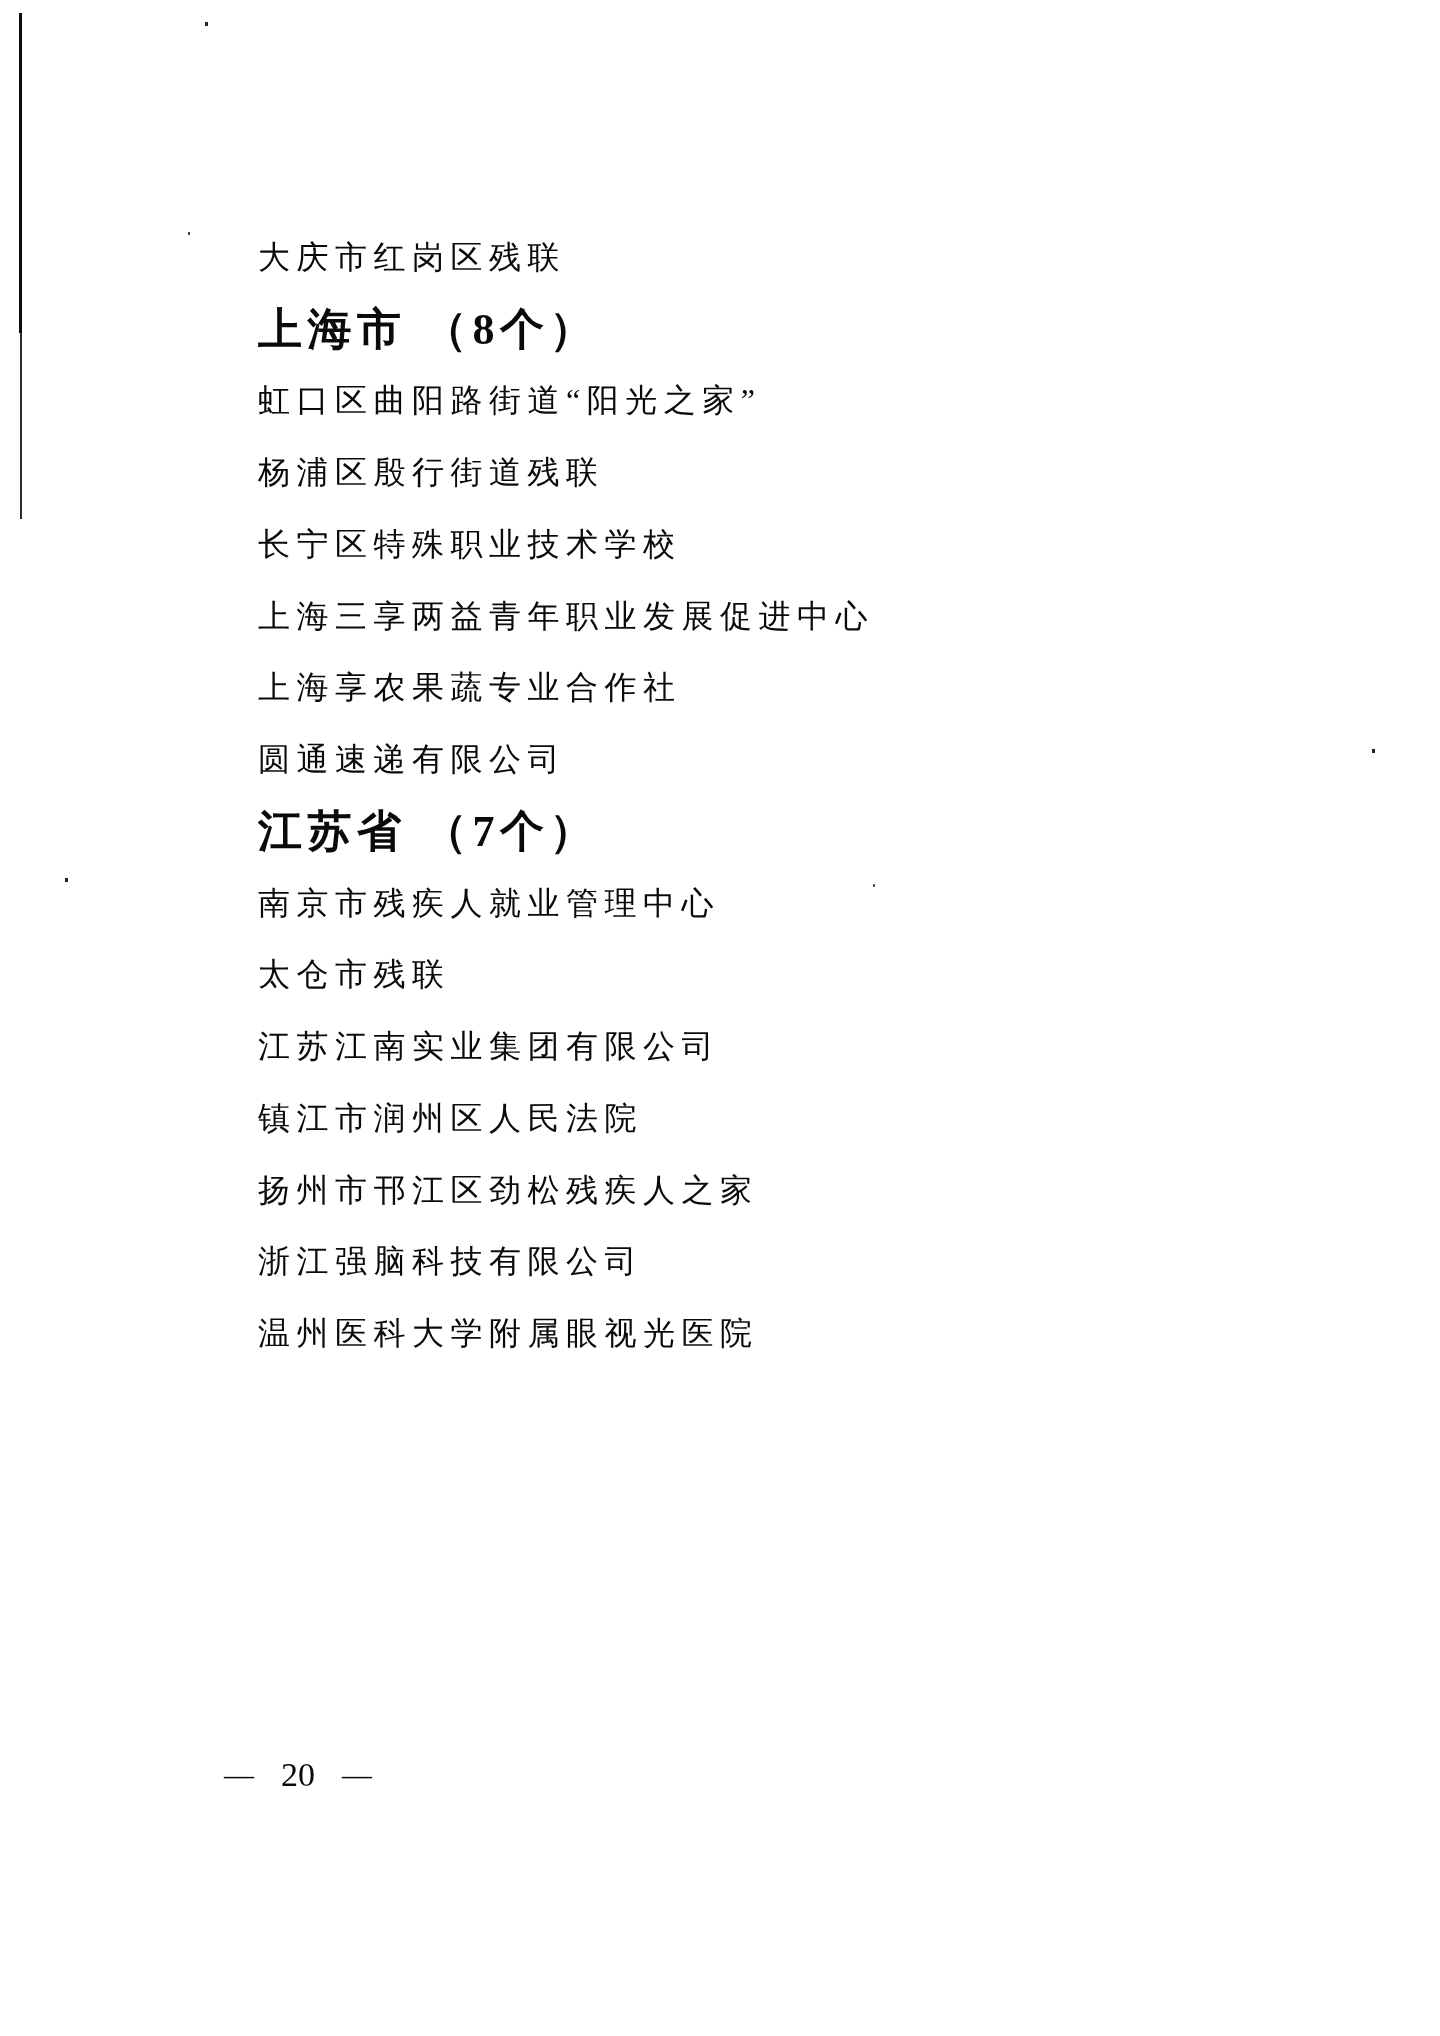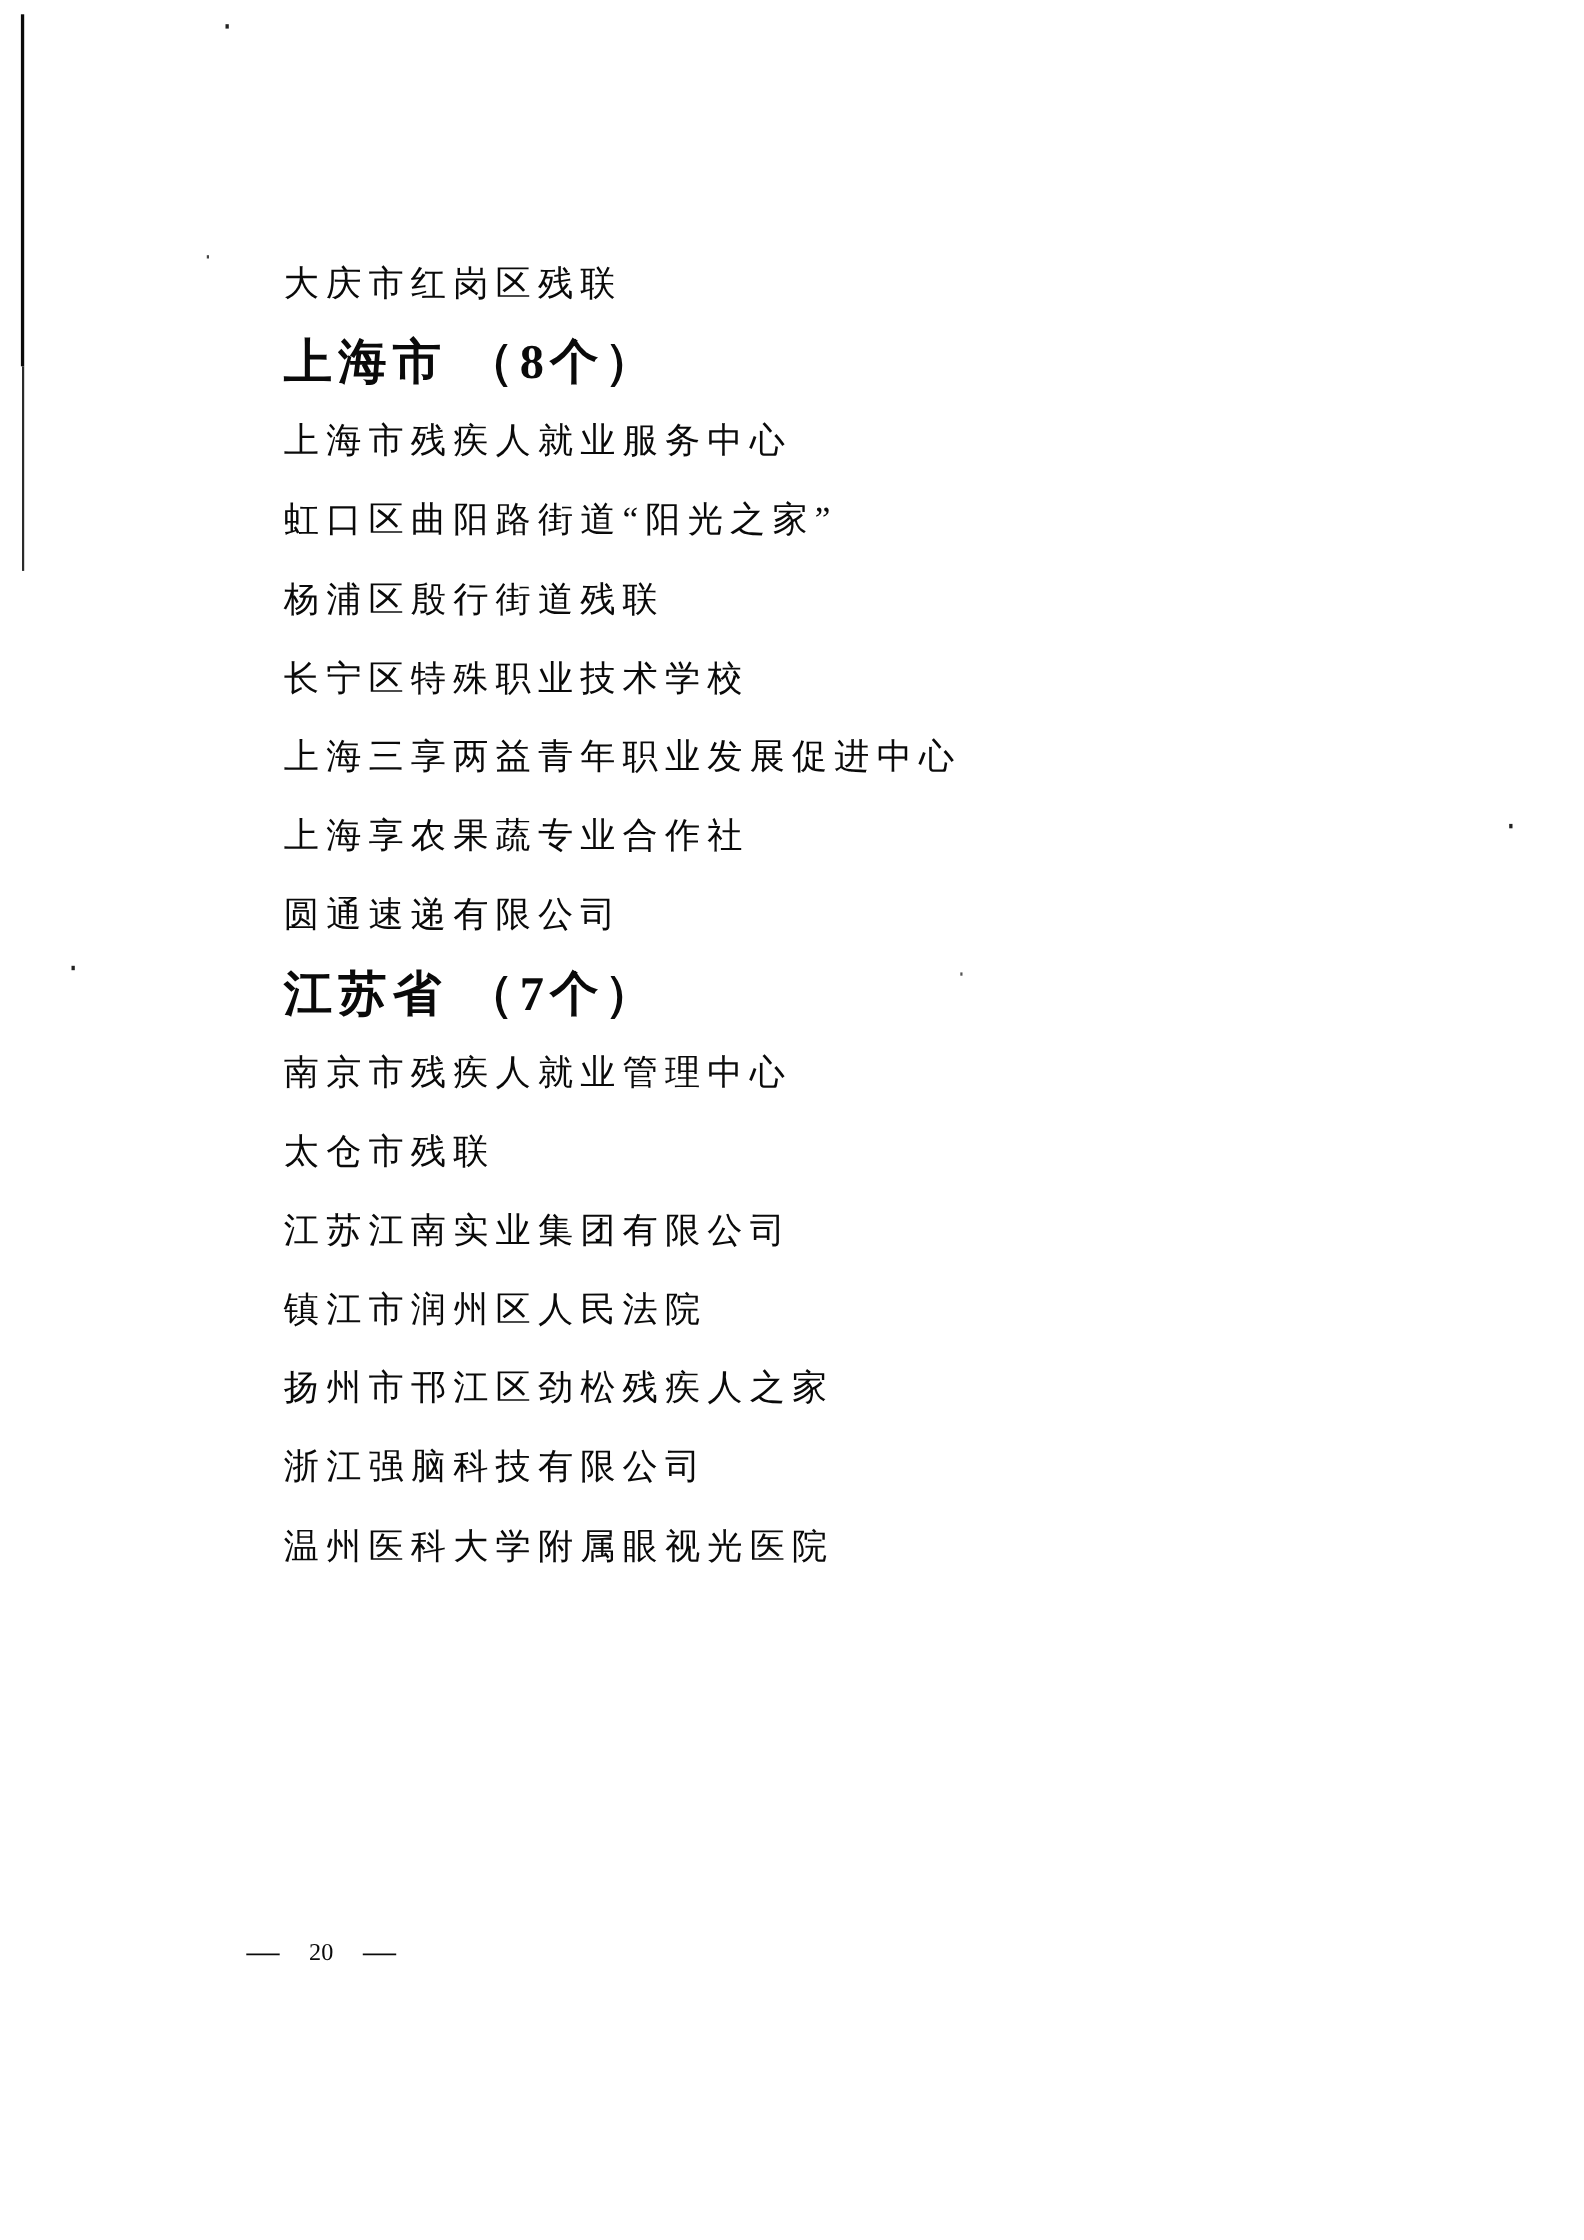"上海市残疾人就业服务中心" div.row { html: <div>上海市残疾人就业服务中心</div> -> none }
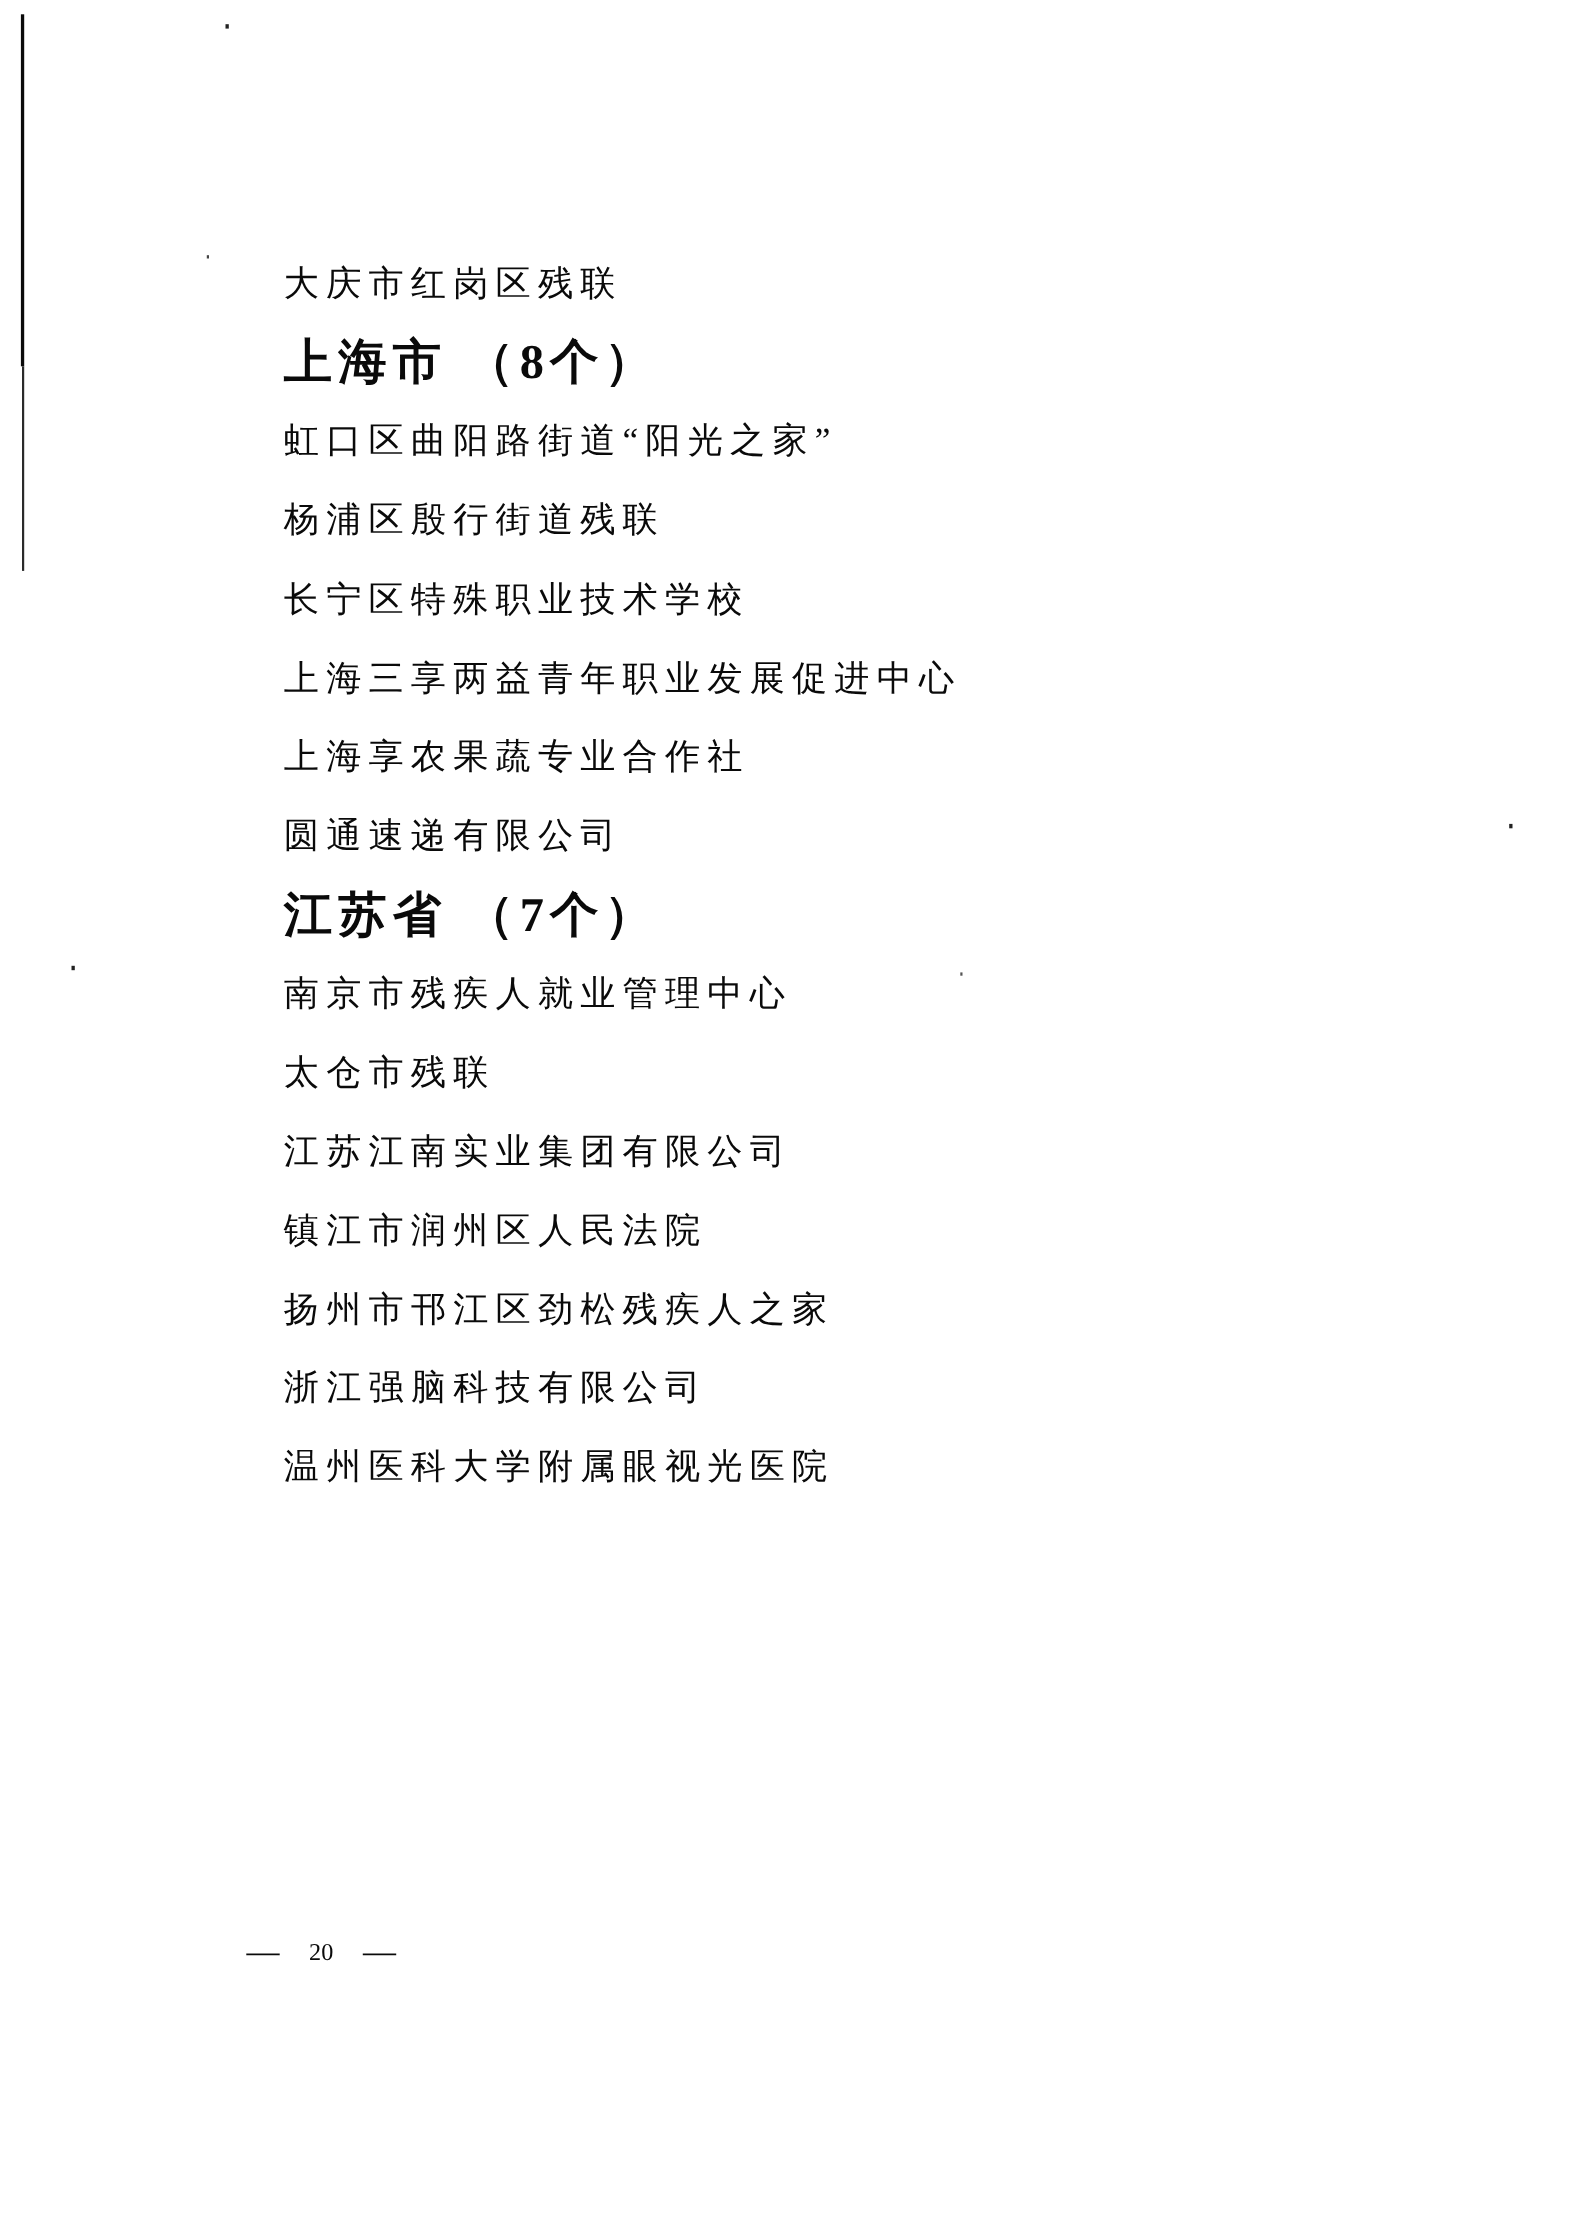"20" #footer .num { font-size: 22px -> 34px }
